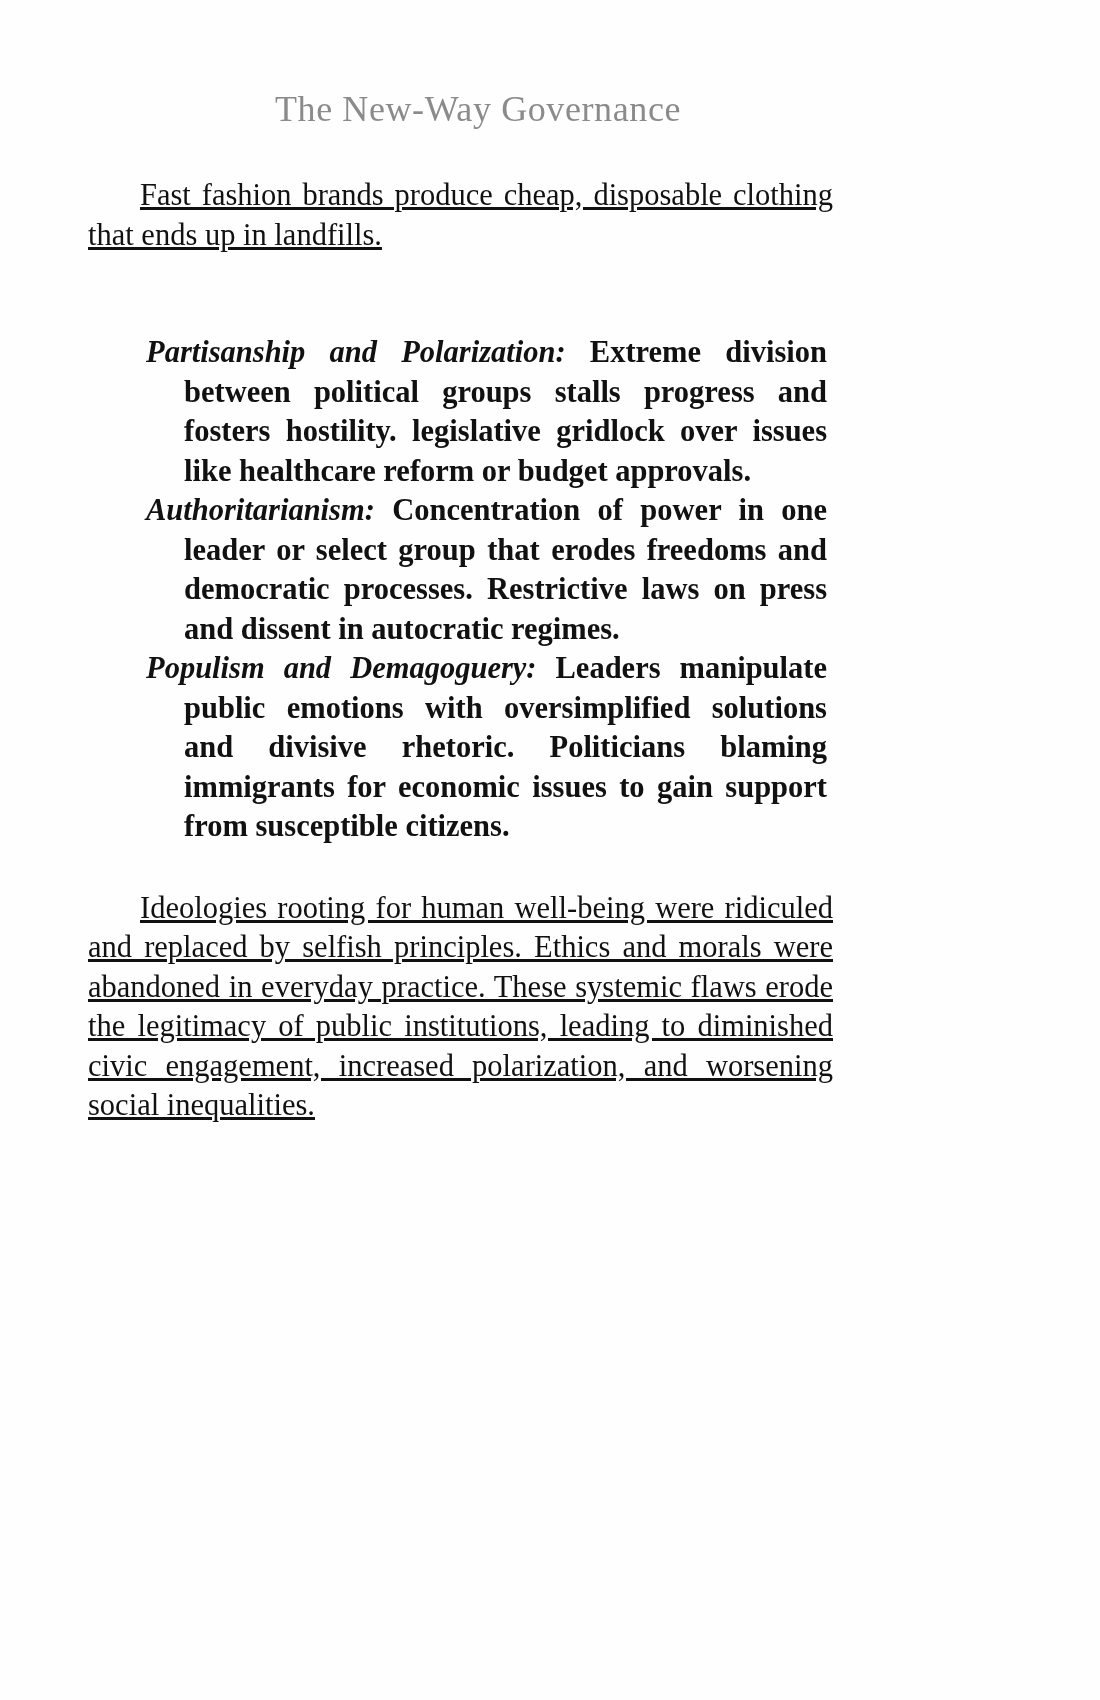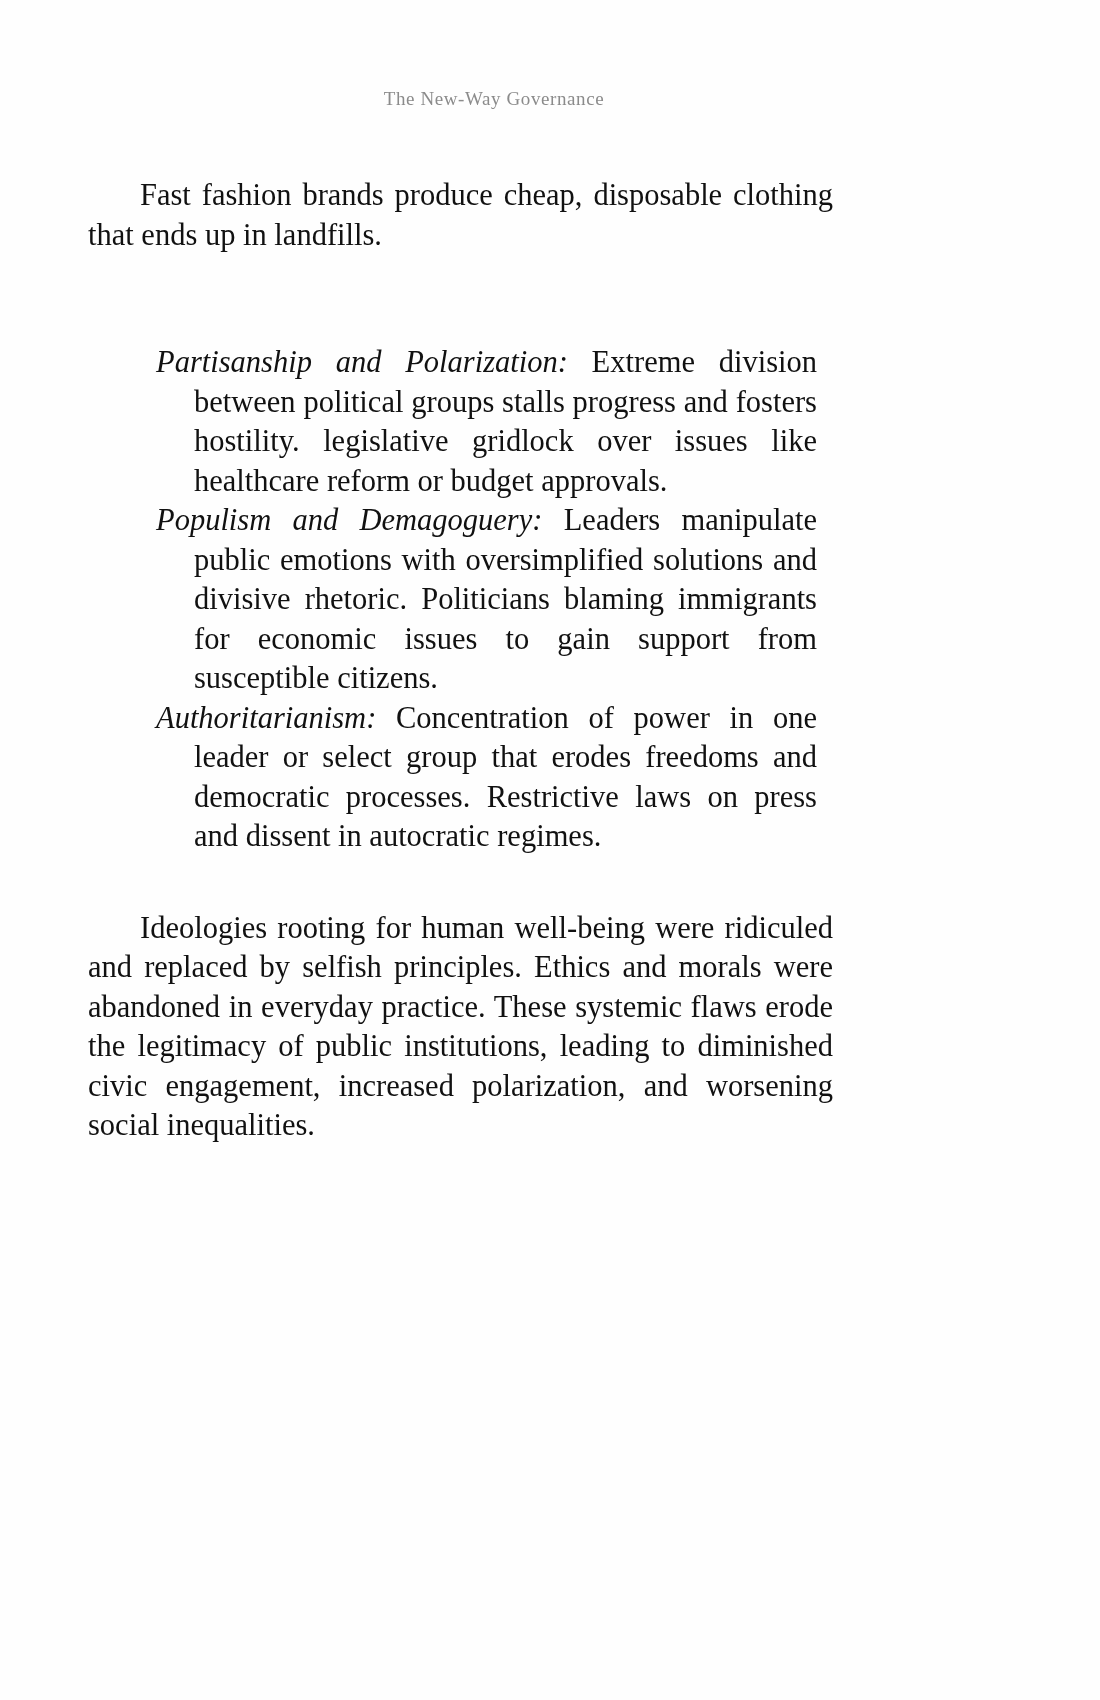"The New-Way Governance" .running-header { font-size: 19px -> 36px; left: 16px -> 0 }
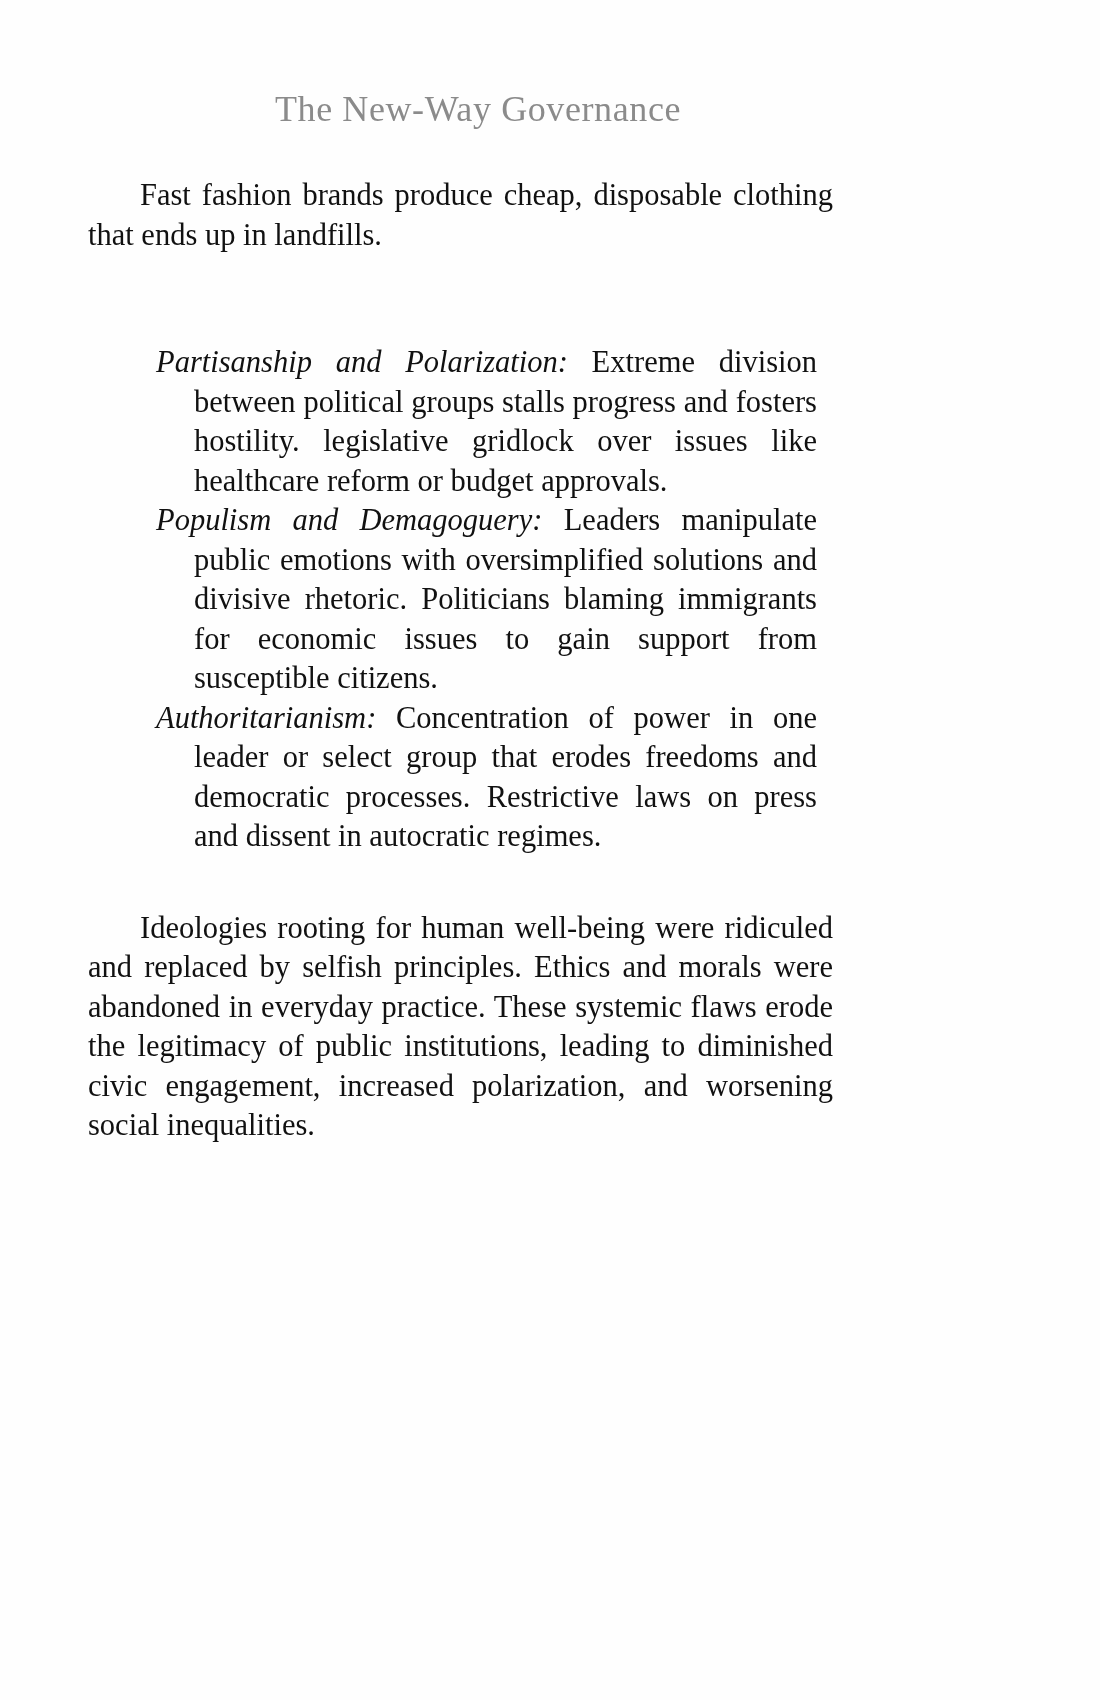"Fast fashion brands produce cheap," p.indent-first { text-decoration: none -> underline }
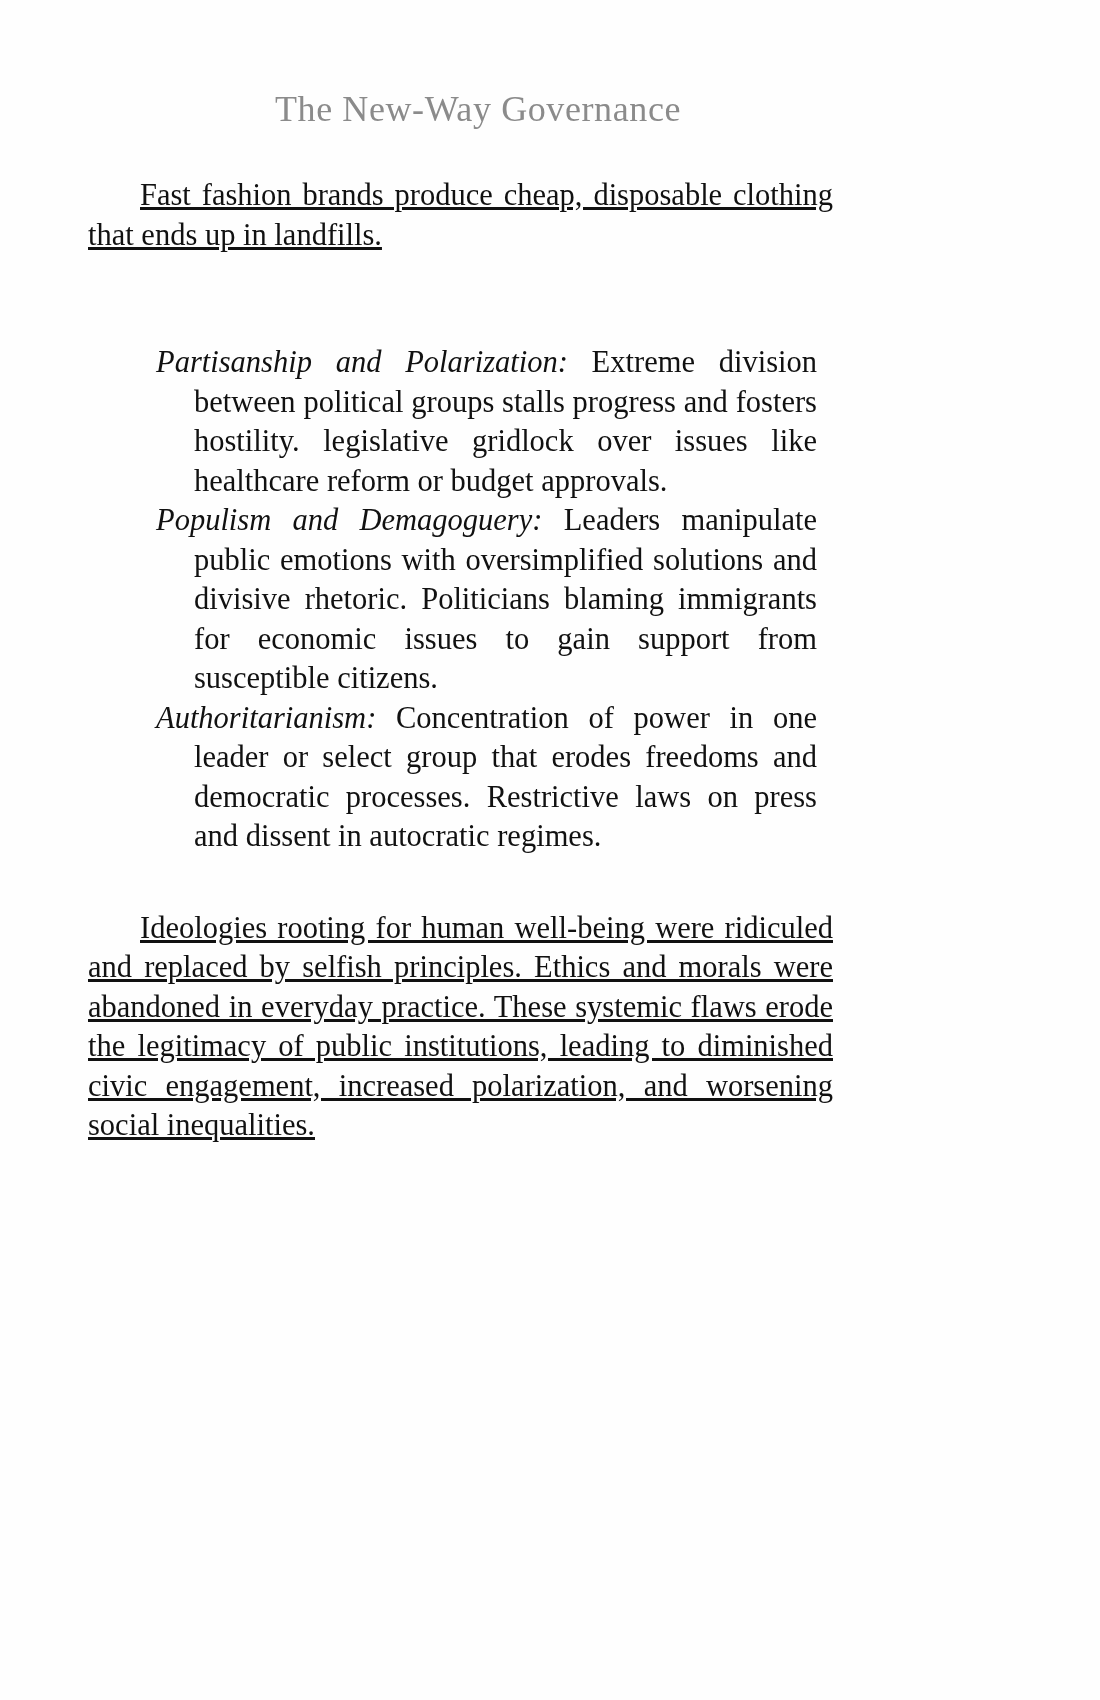"Partisanship and Polarization: Extreme" .def-list { font-weight: none -> bold; margin: 16px -> 6px }
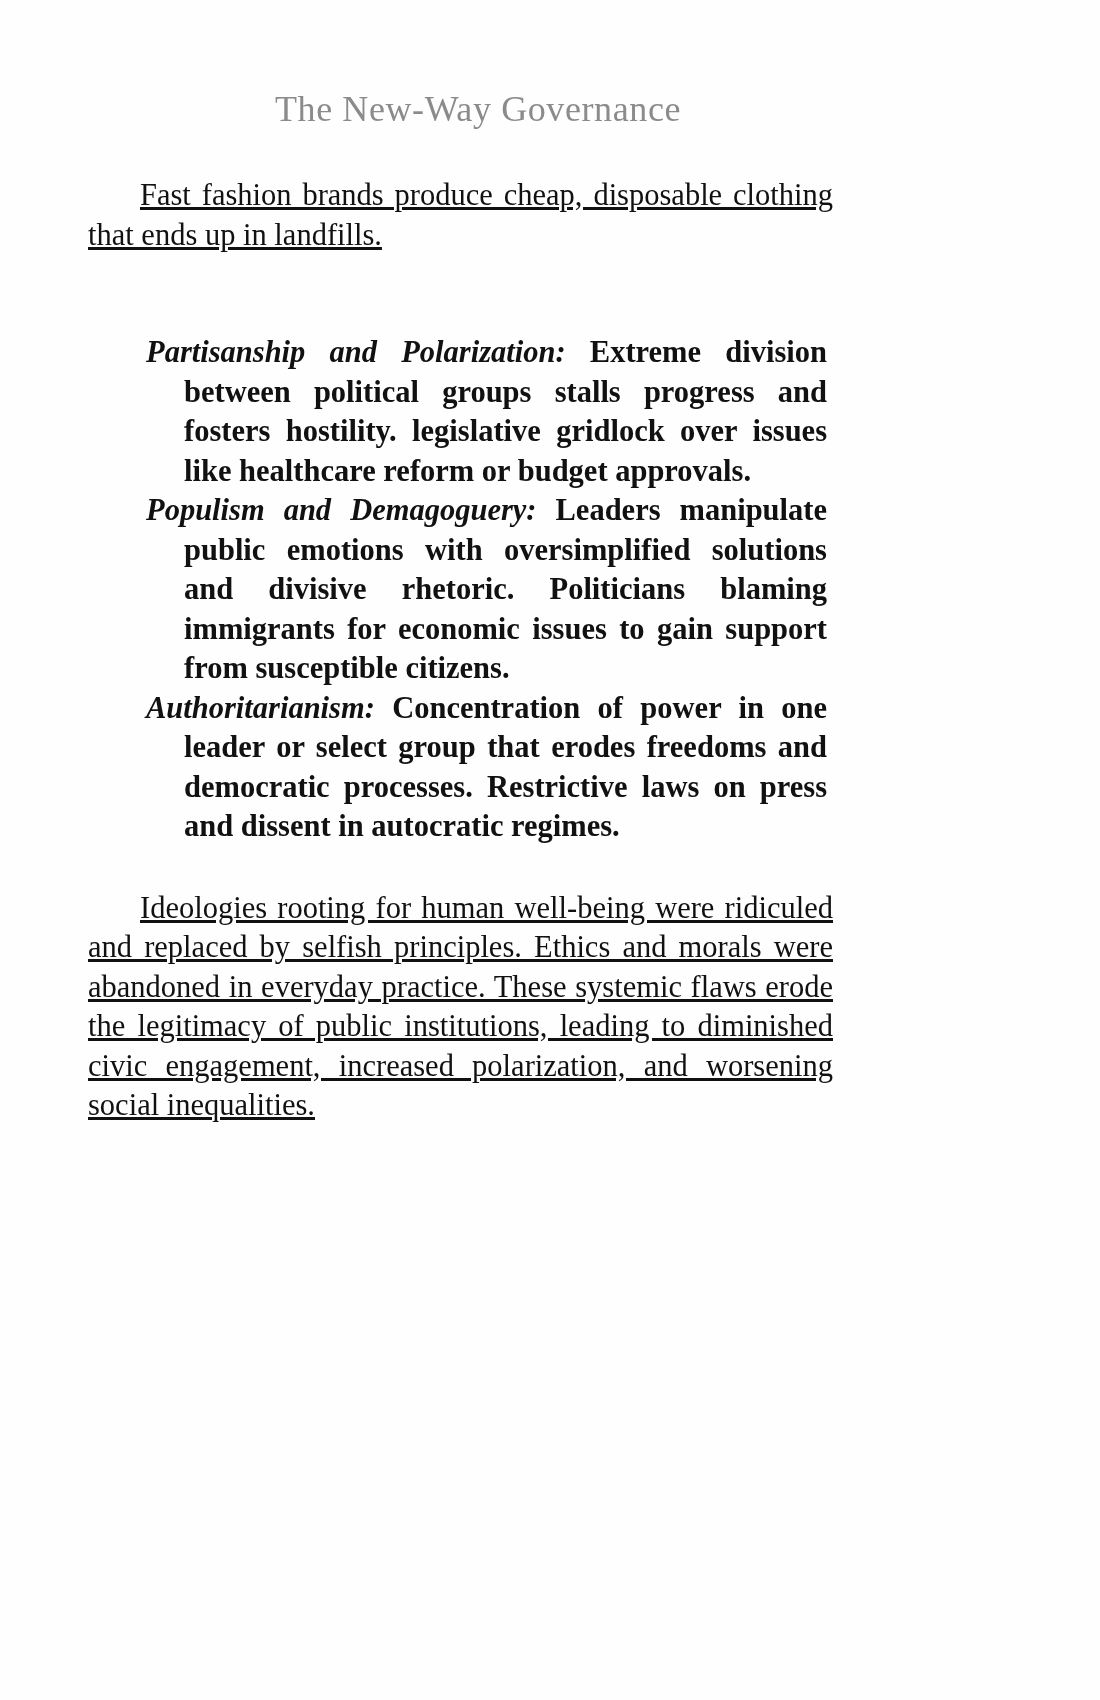"Populism and Demagoguery: Leaders" li.def-item { order: before "Authoritarianism: Concentration of power" -> after "Authoritarianism: Concentration of power" }
